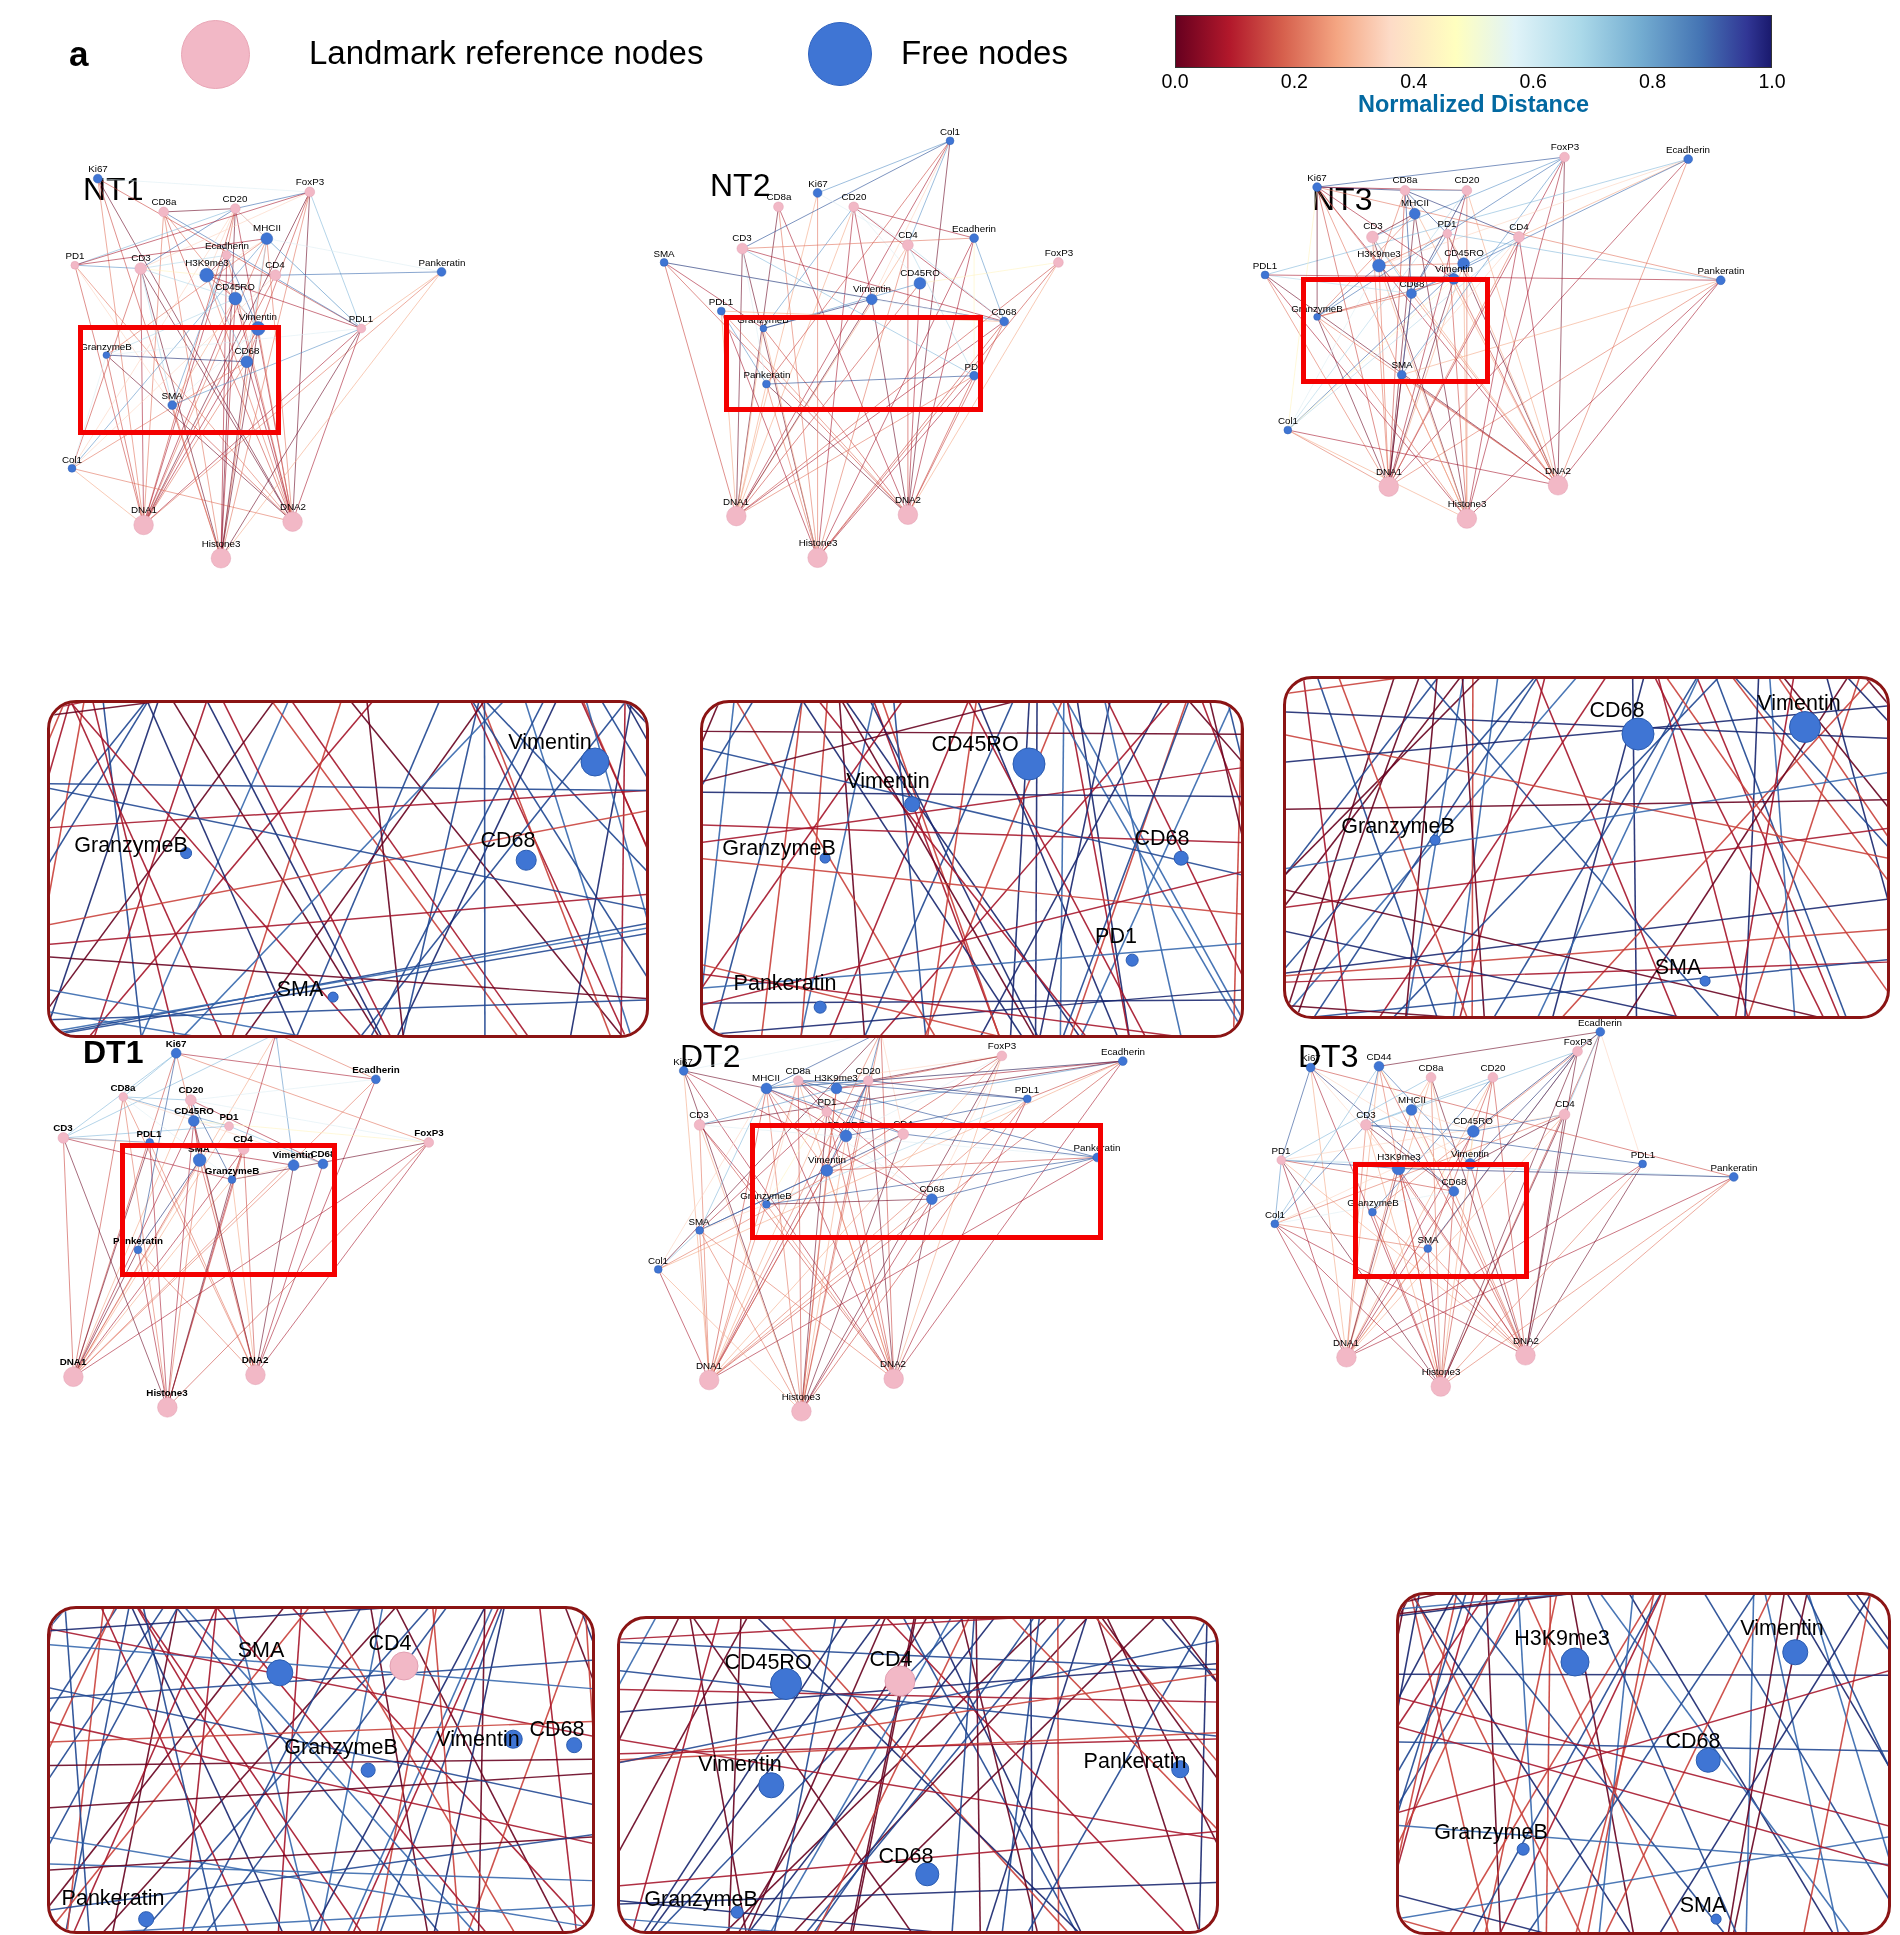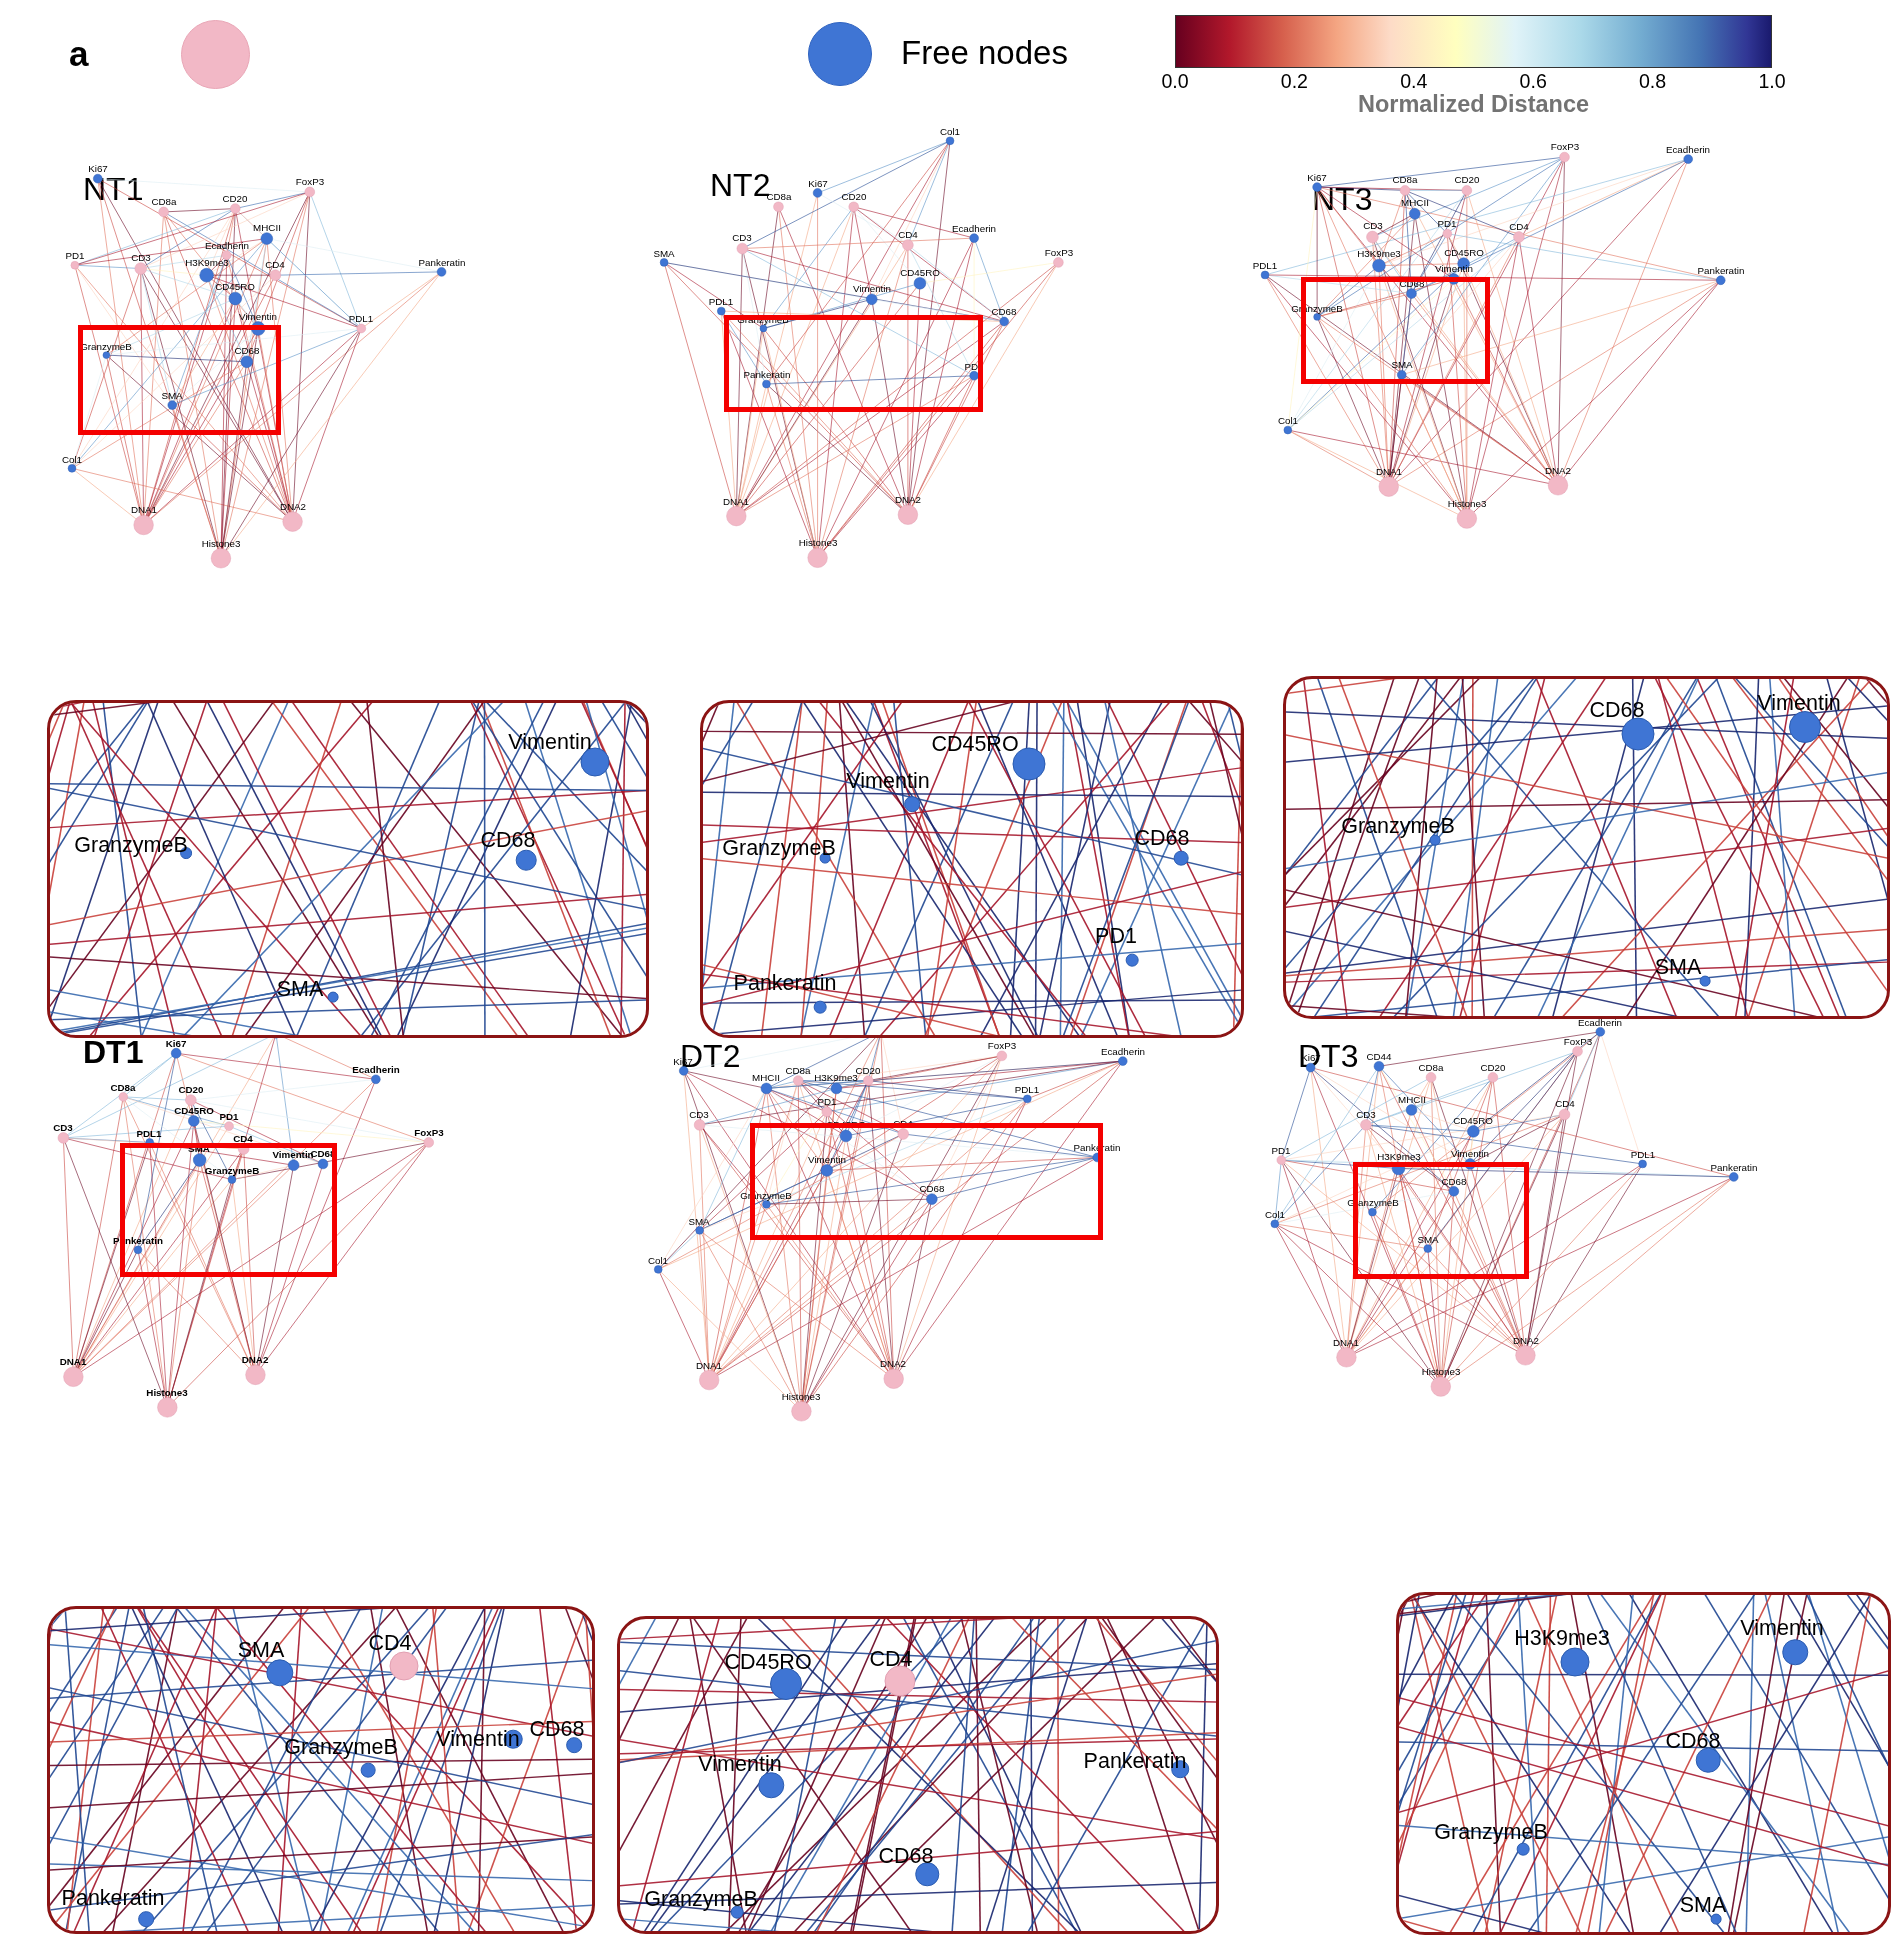"Landmark reference nodes" div.legend-label { html: none -> <div>Landmark reference nodes</div> }
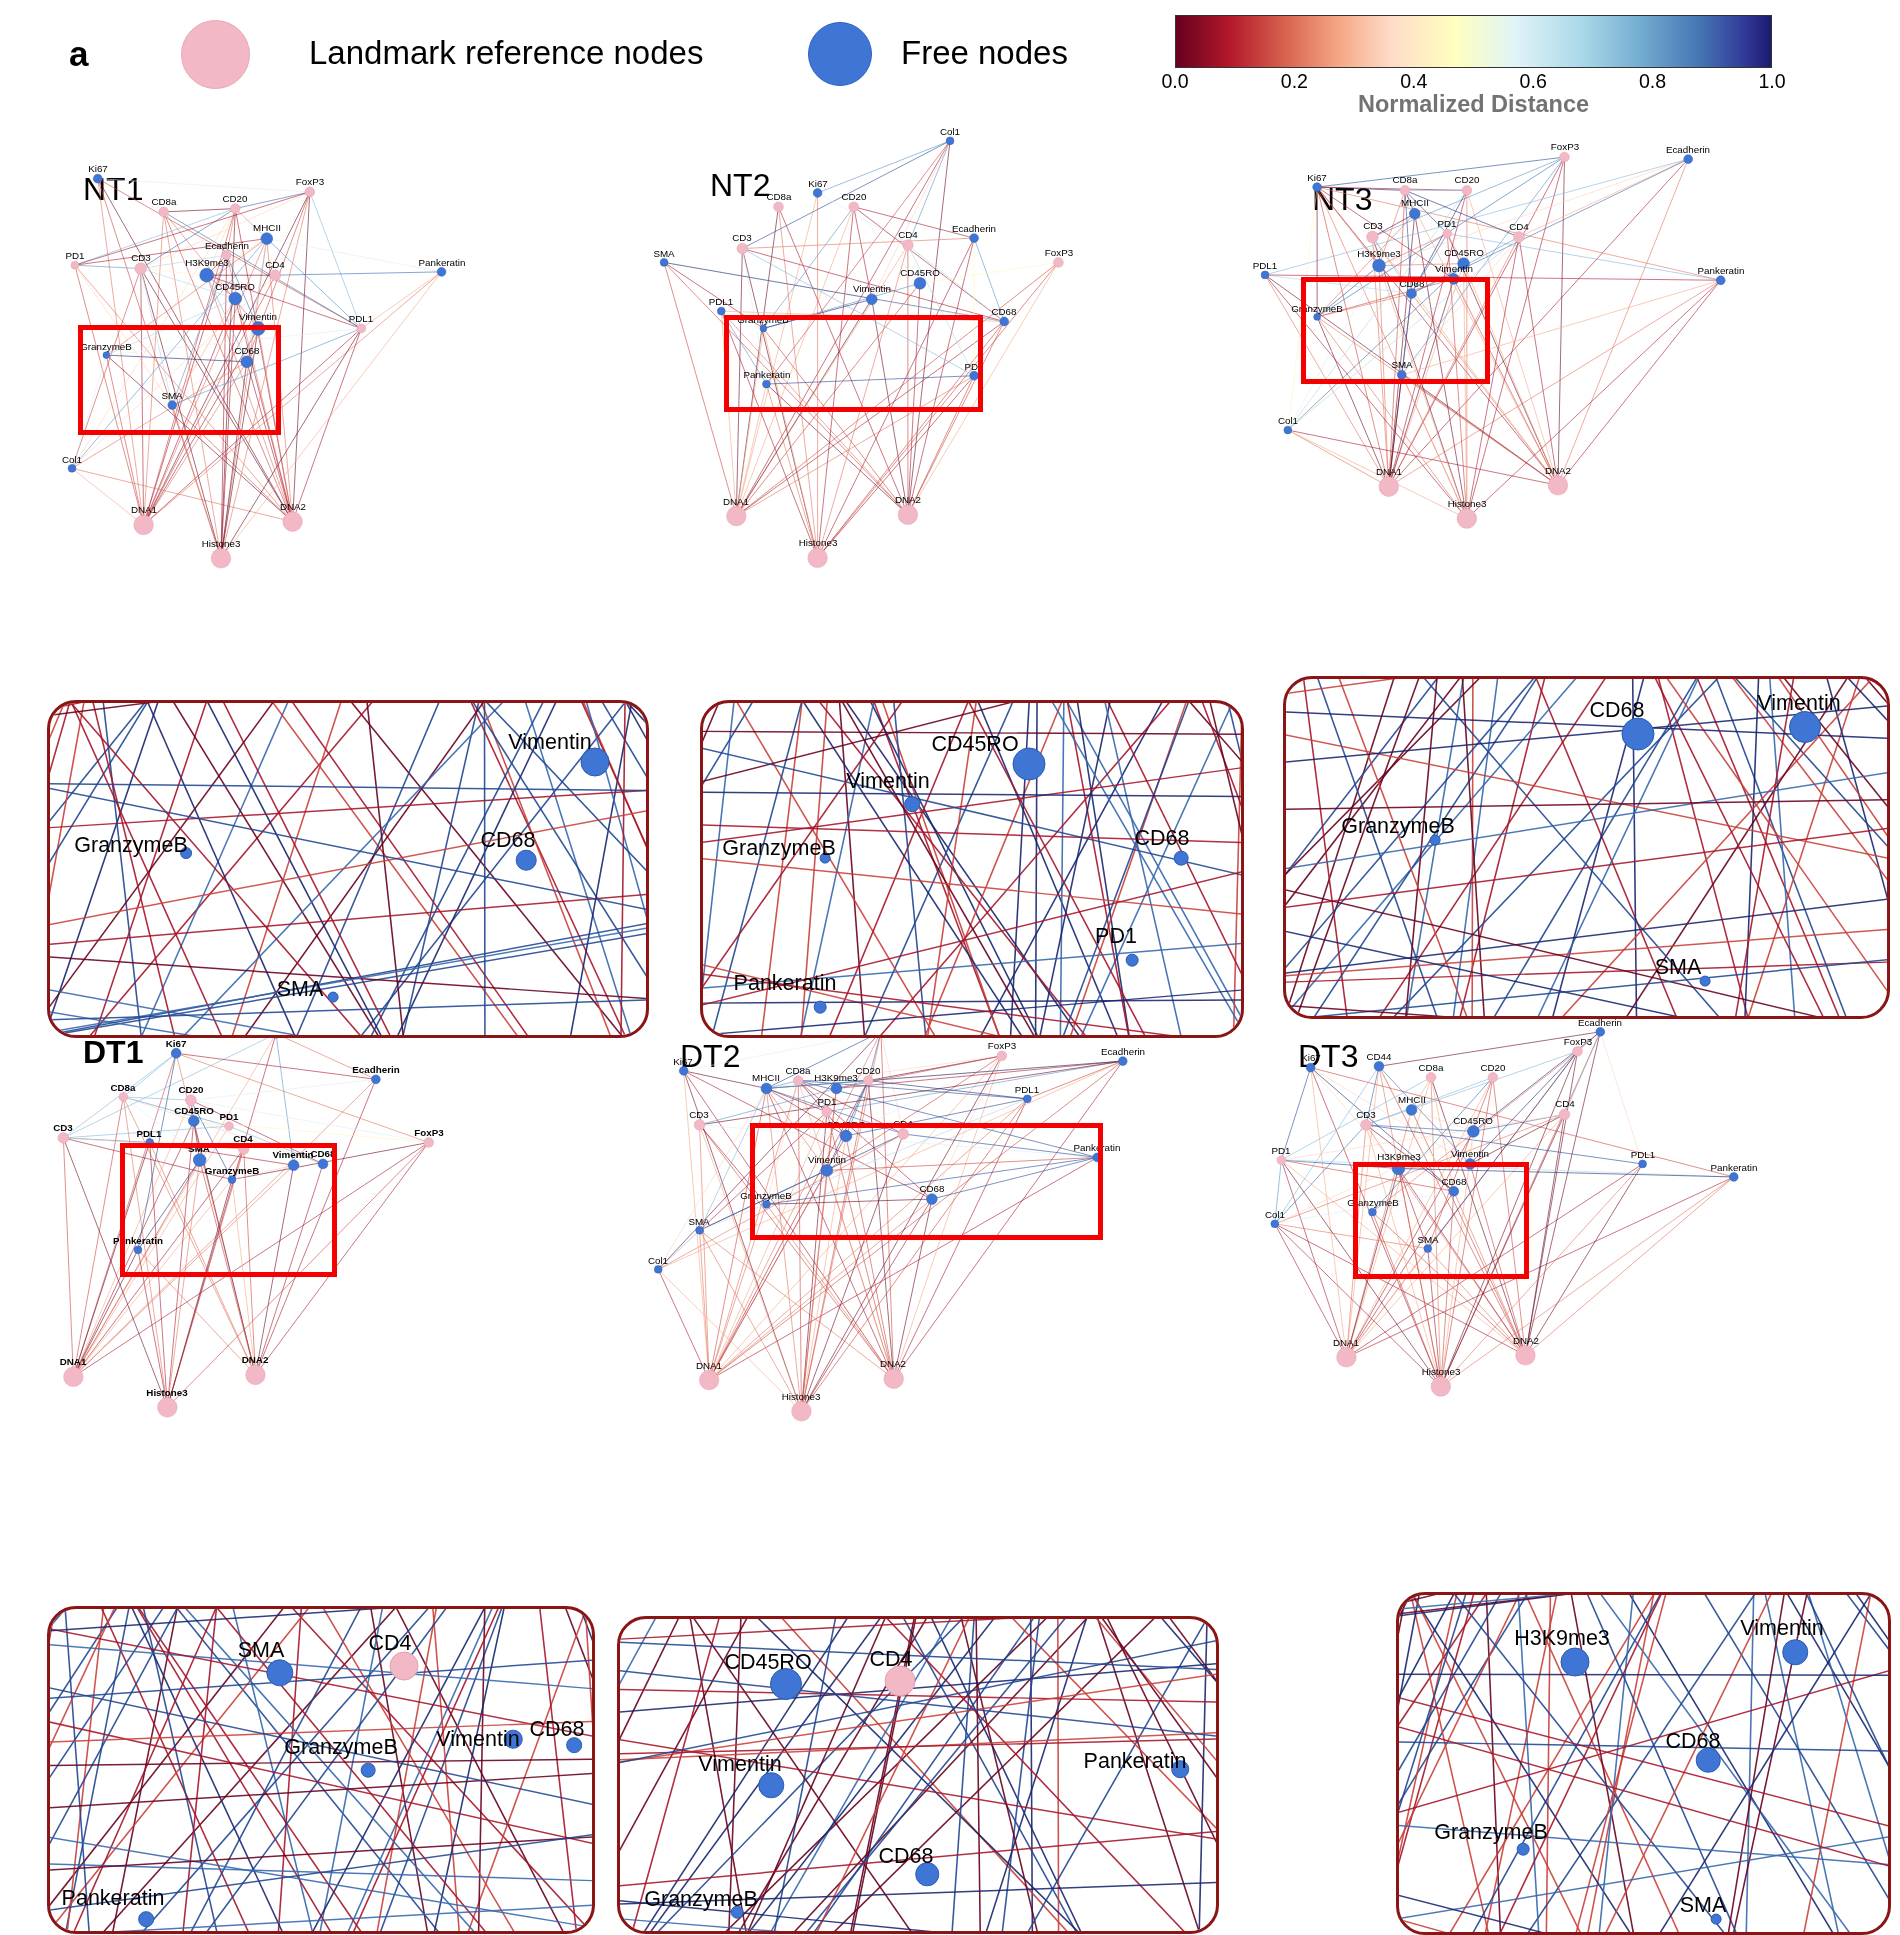"Normalized Distance" .cb-title { color: #737373 -> #0369a1 }
